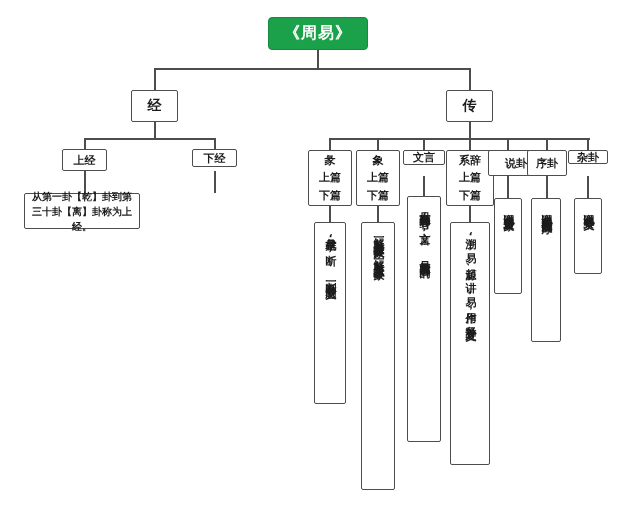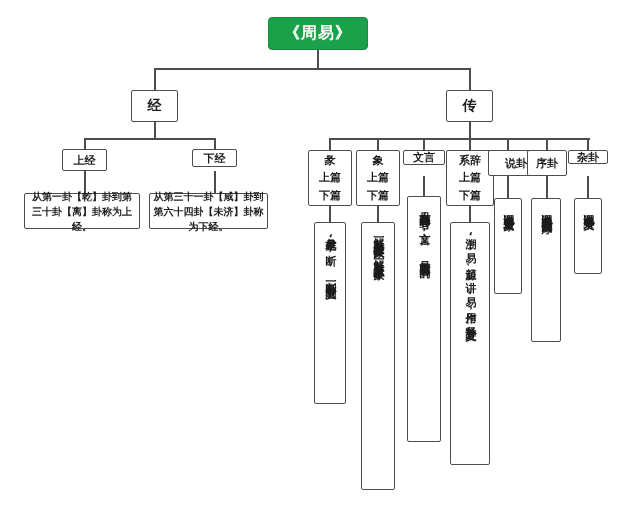"从第三十一卦【咸】卦到第六十四卦【未济】卦称为下经。" div.node { html: <div>从第三十一卦【咸】卦到第六十四卦【未济】卦称为下经。</div> -> none }
